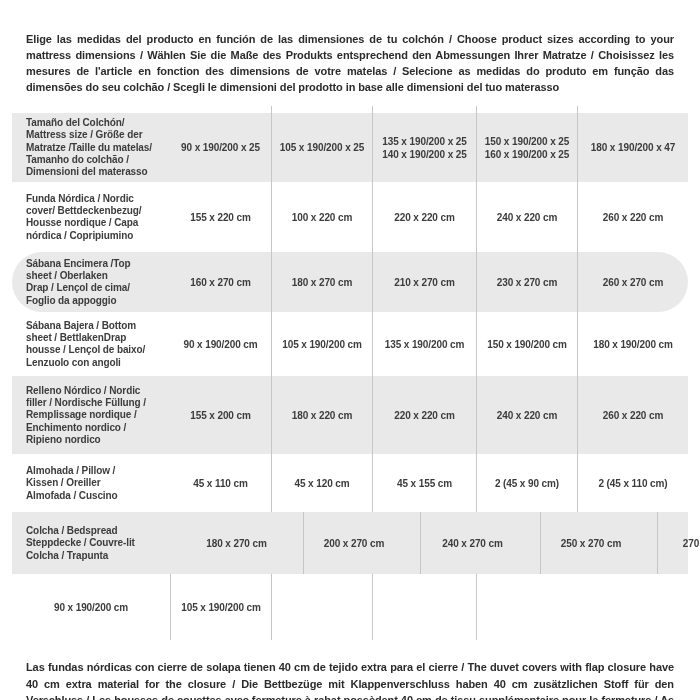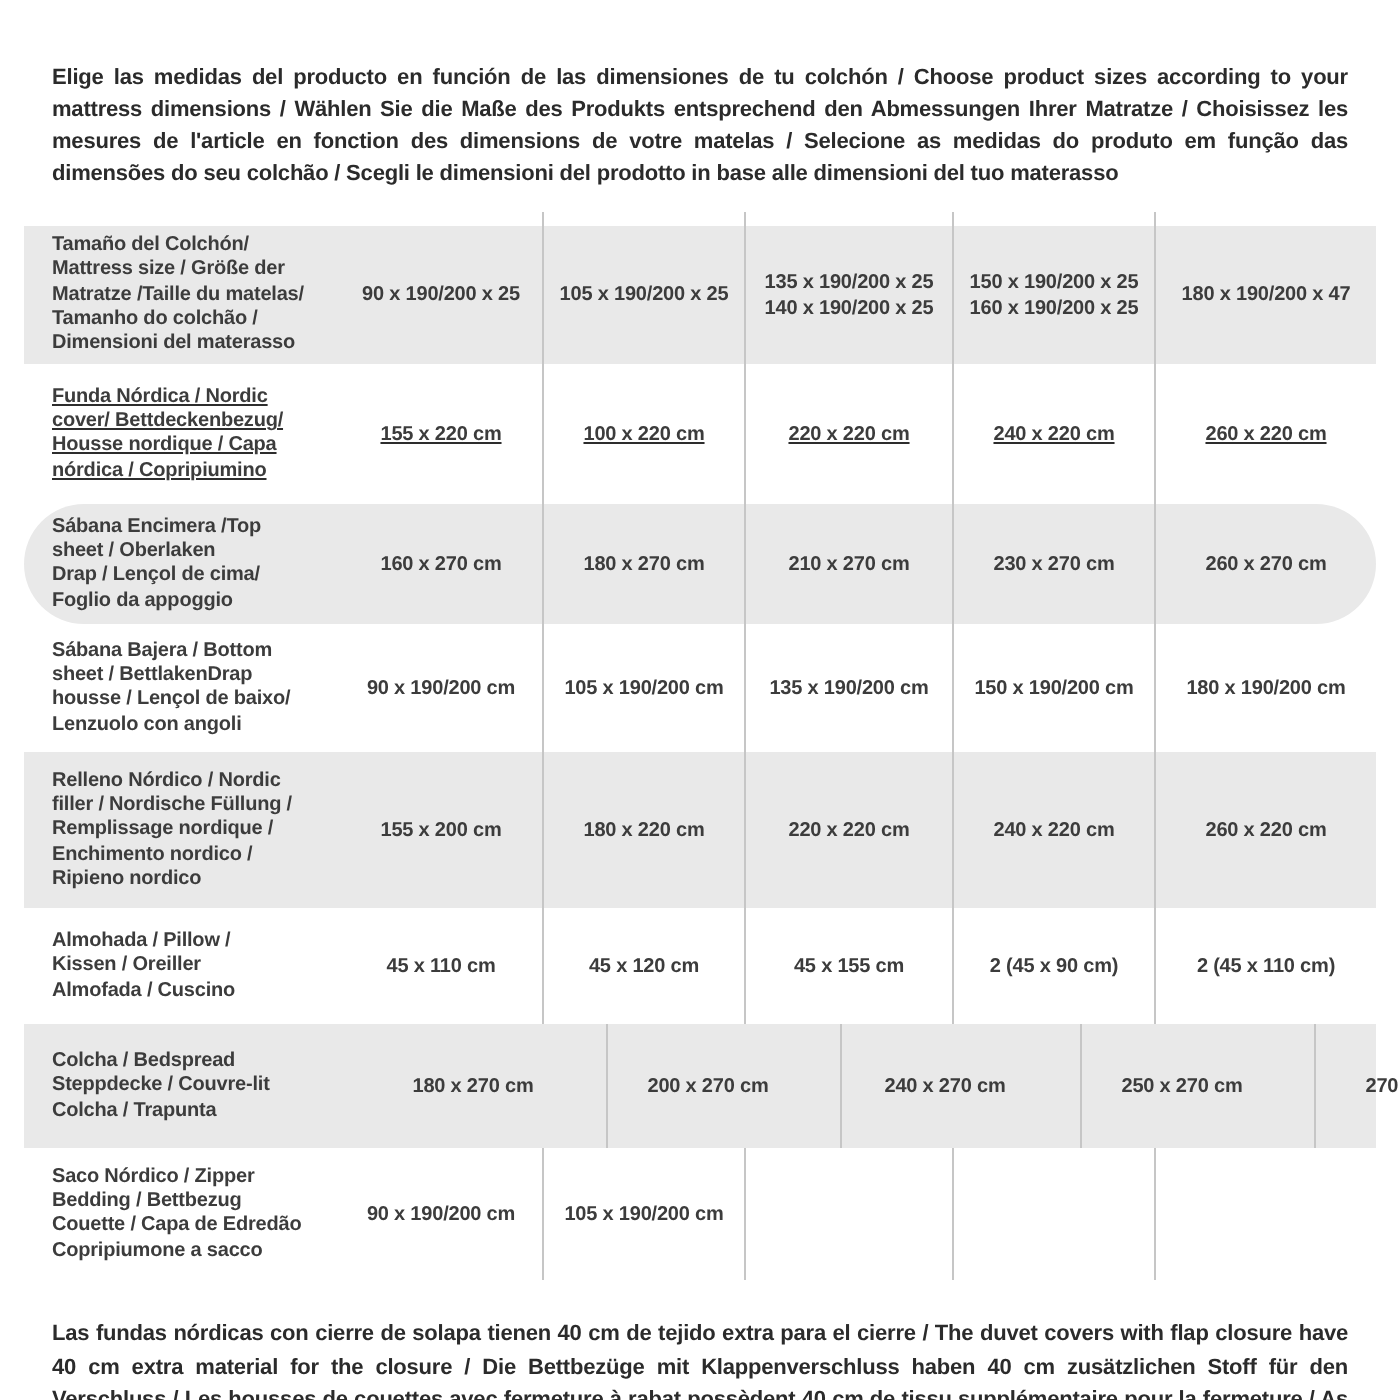"Funda Nórdica / Nordic" .r2 { text-decoration: underline -> none }
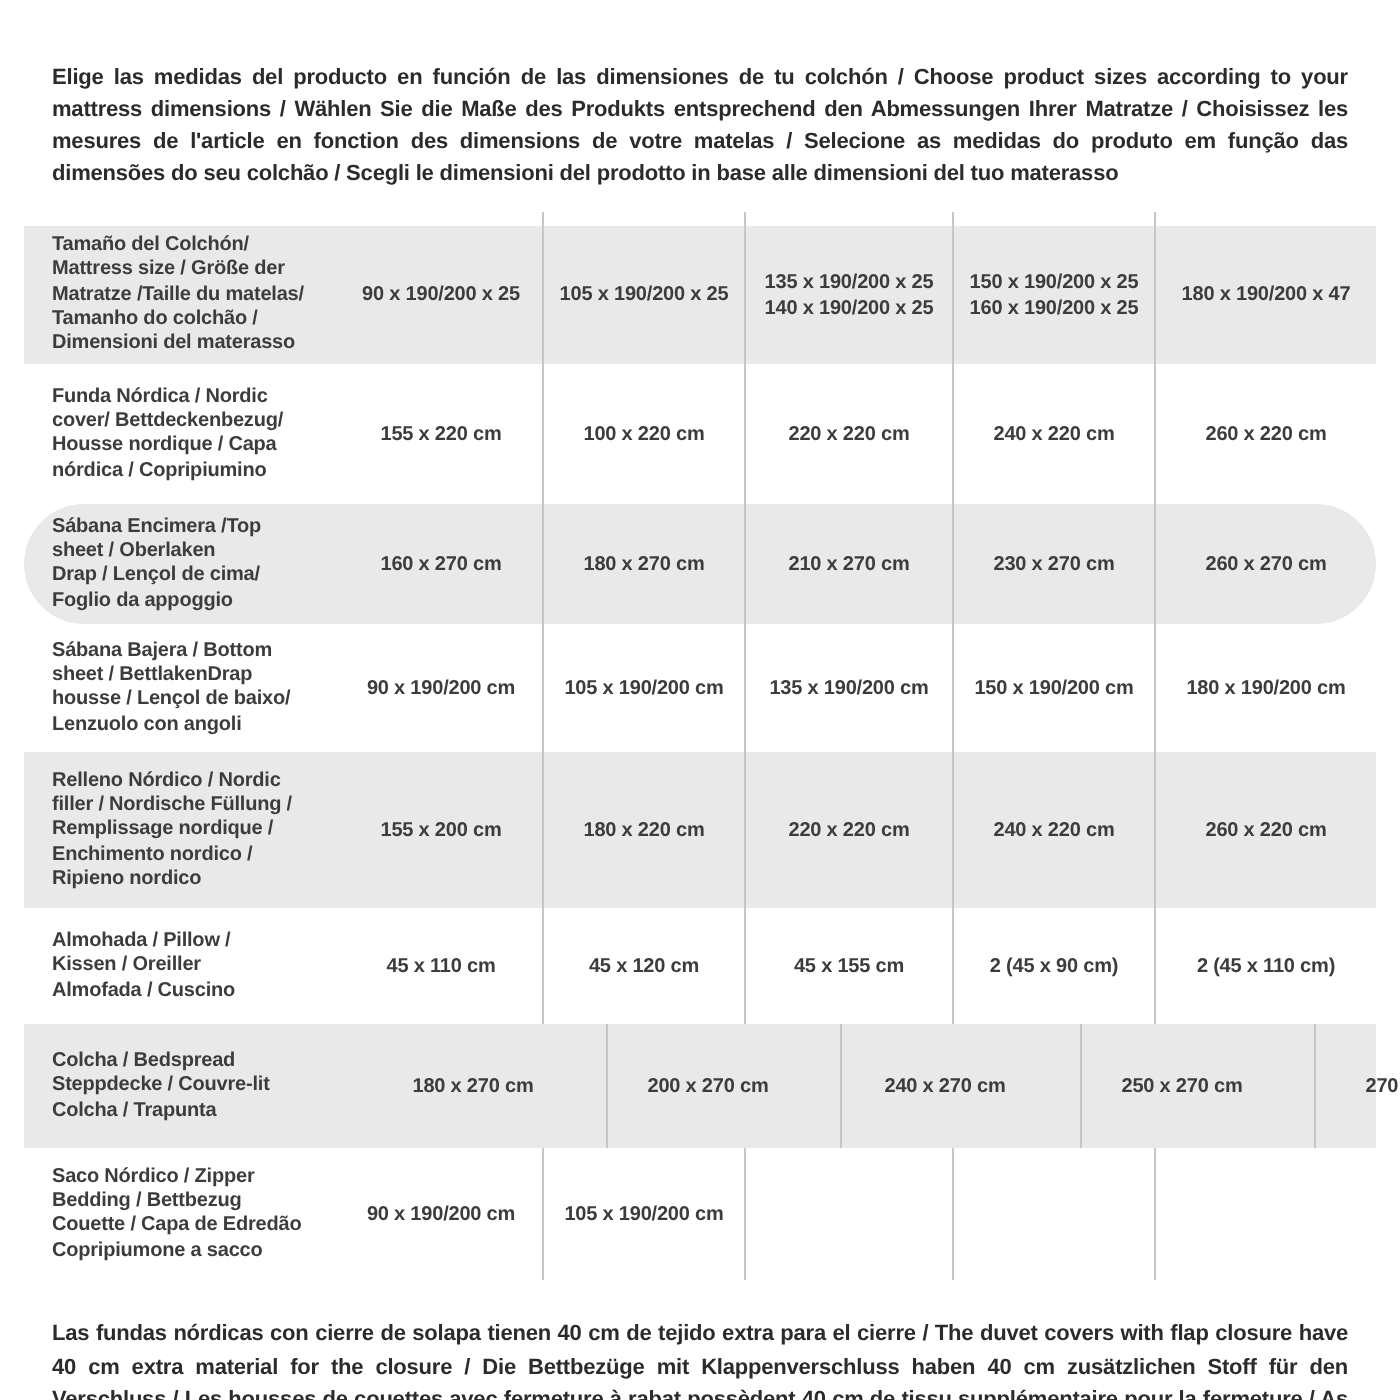"Saco Nórdico / Zipper" div.cell { html: <div>Saco Nórdico / Zipper Bedding / Bettbezug Couette / Capa de Edredão Copripiumone a sacco</div> -> none }
